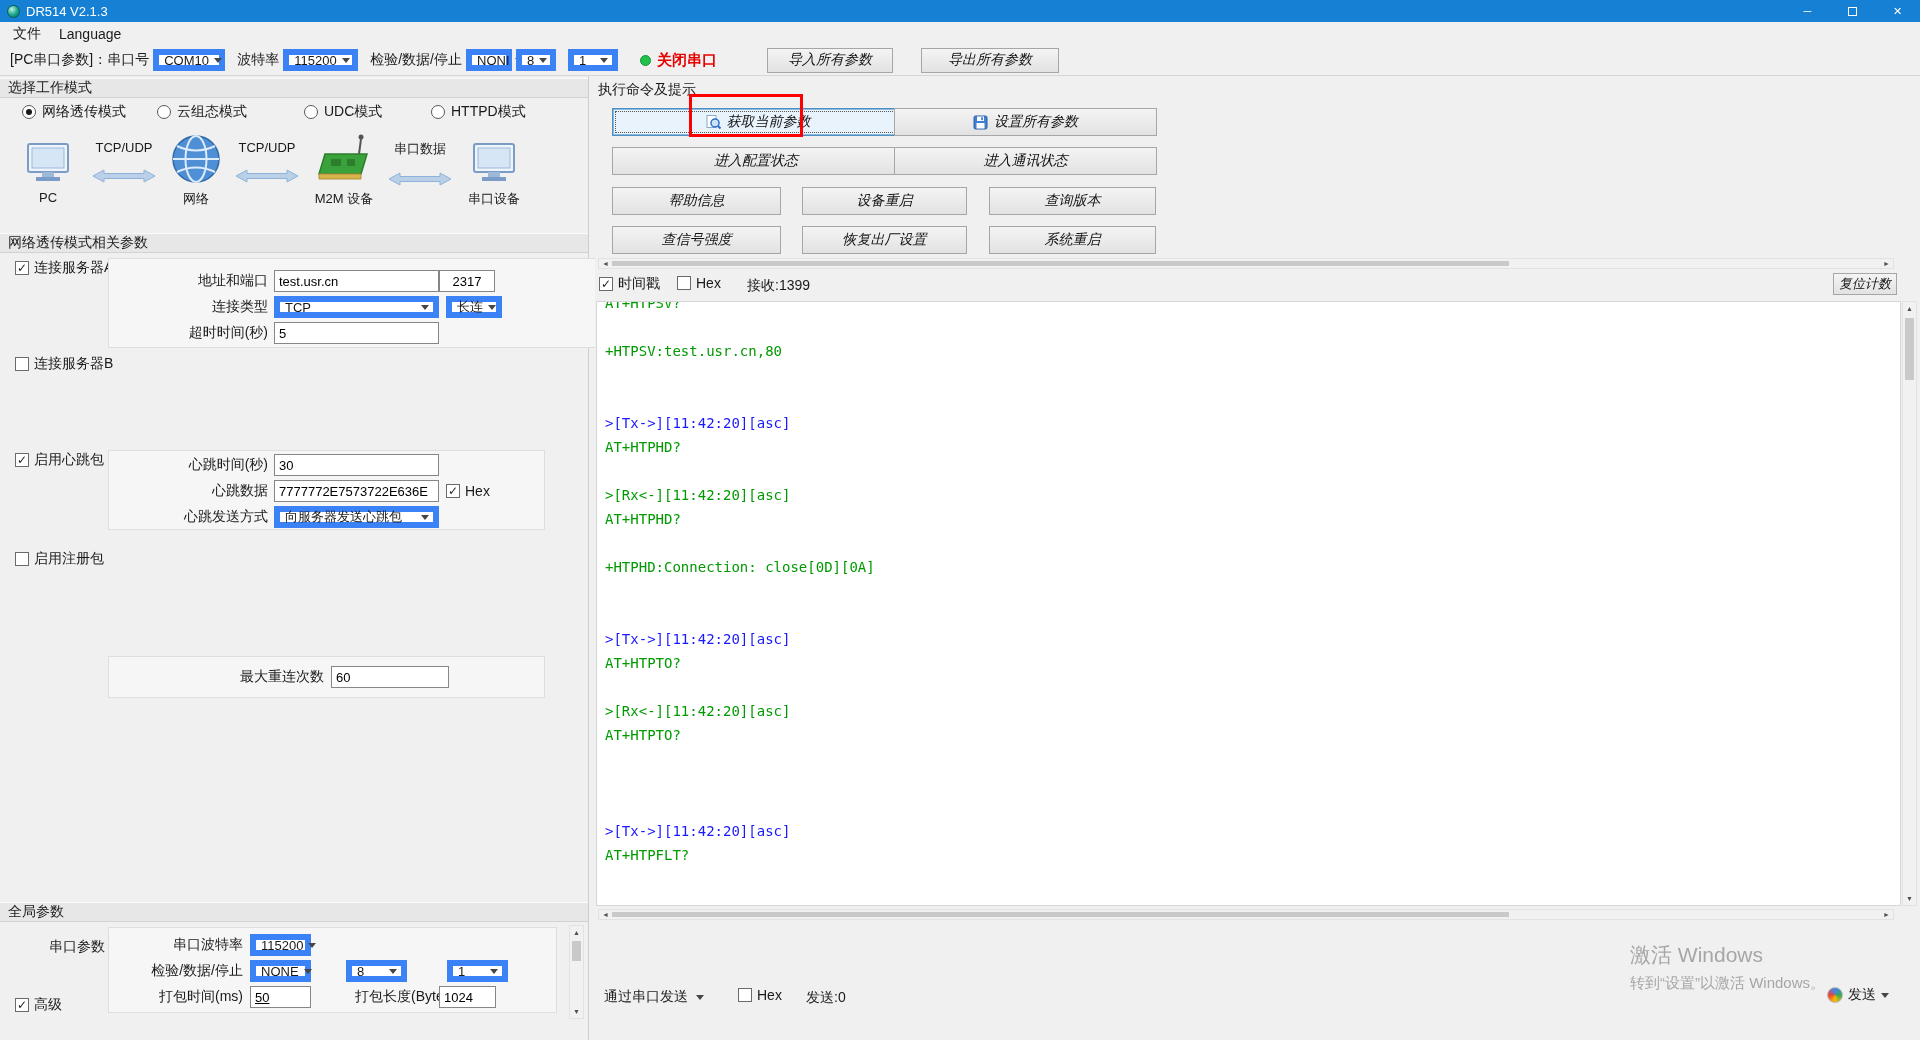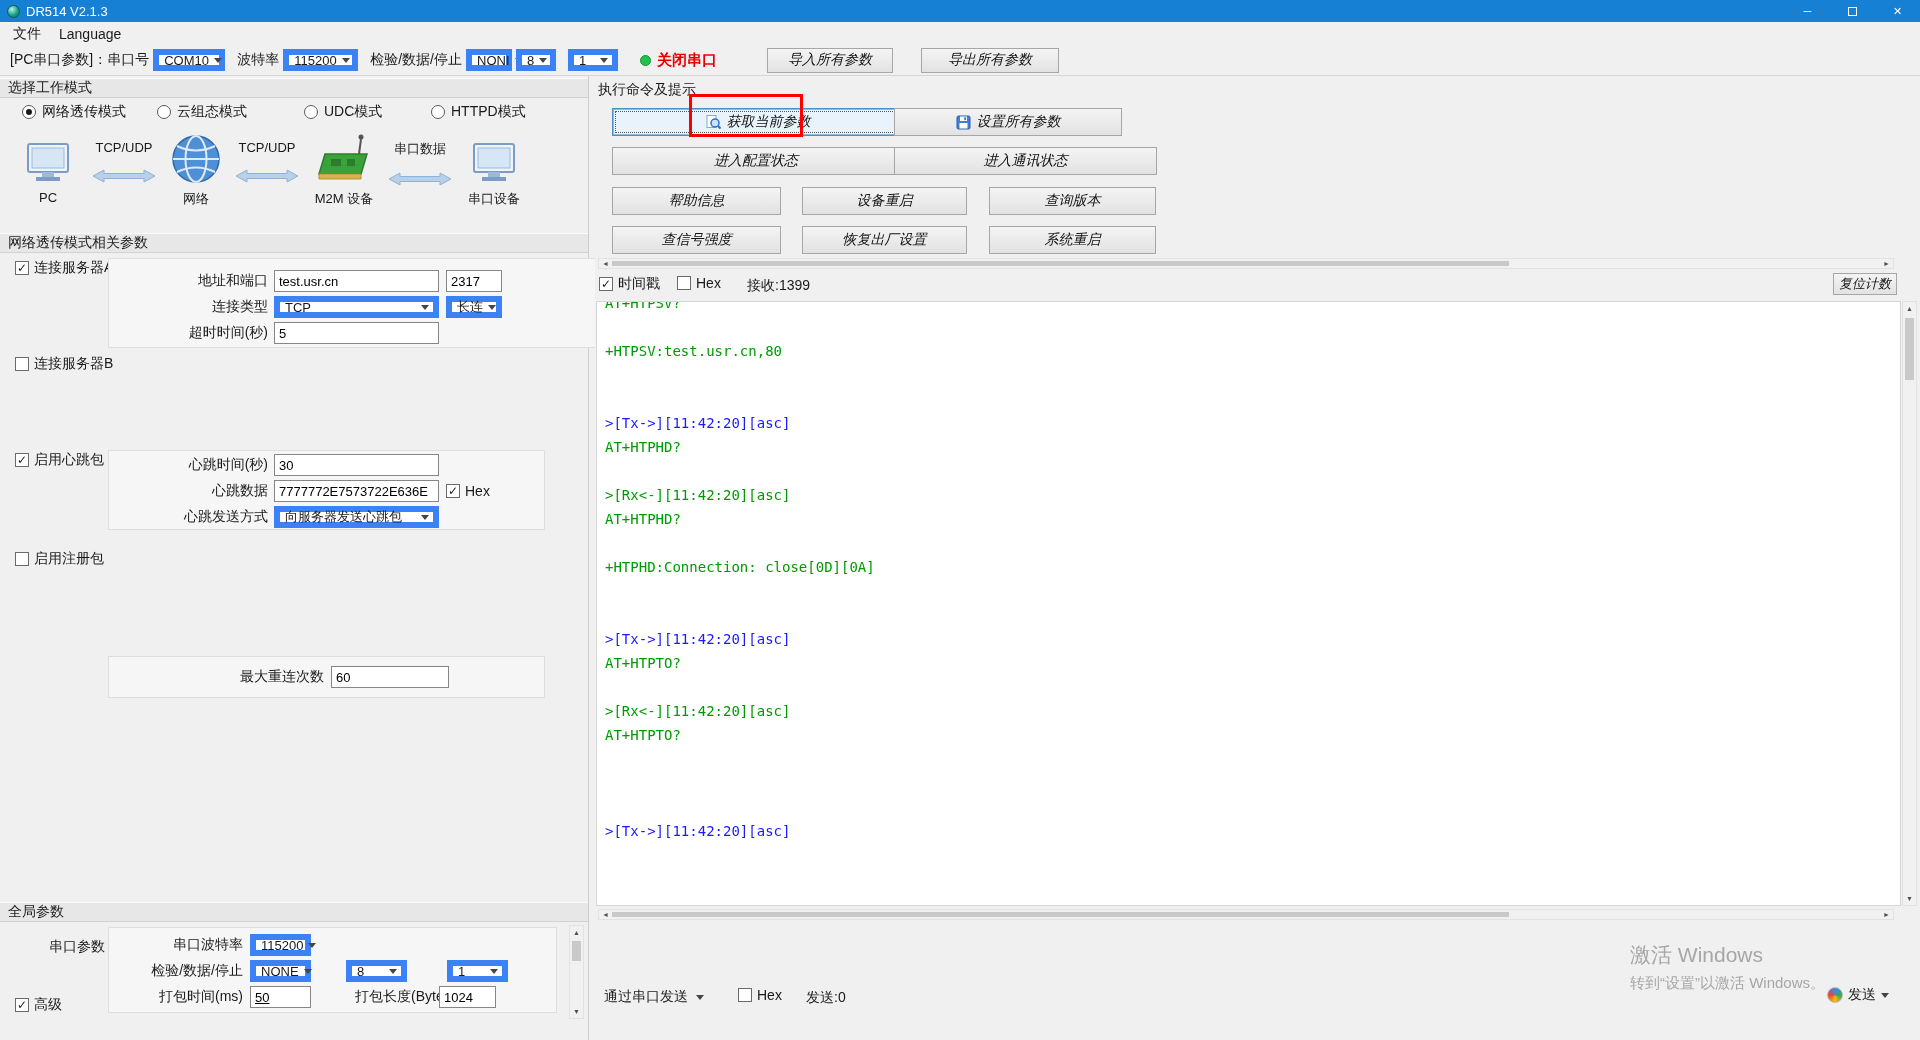"设置所有参数" div.btn { width: 228px -> 263px }
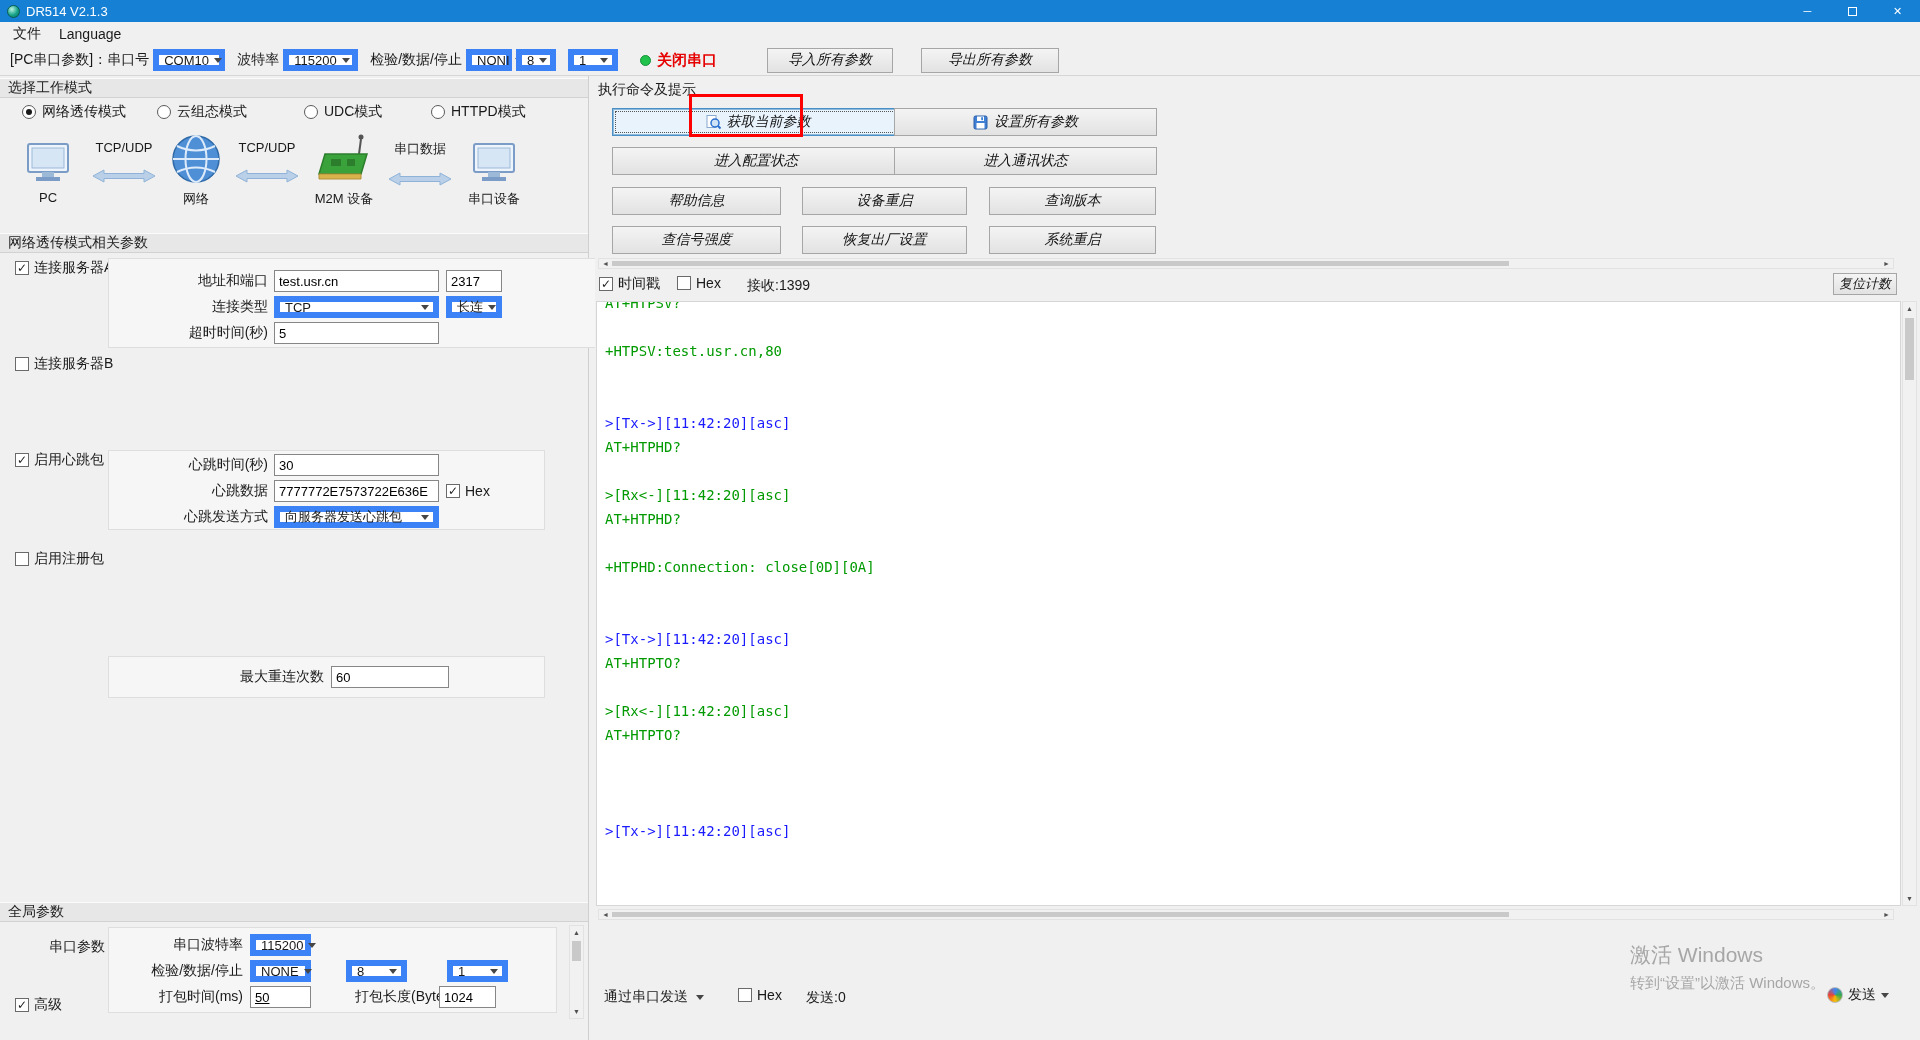"2317" input.tinput { margin-left: 7px -> none; text-align: none -> center }
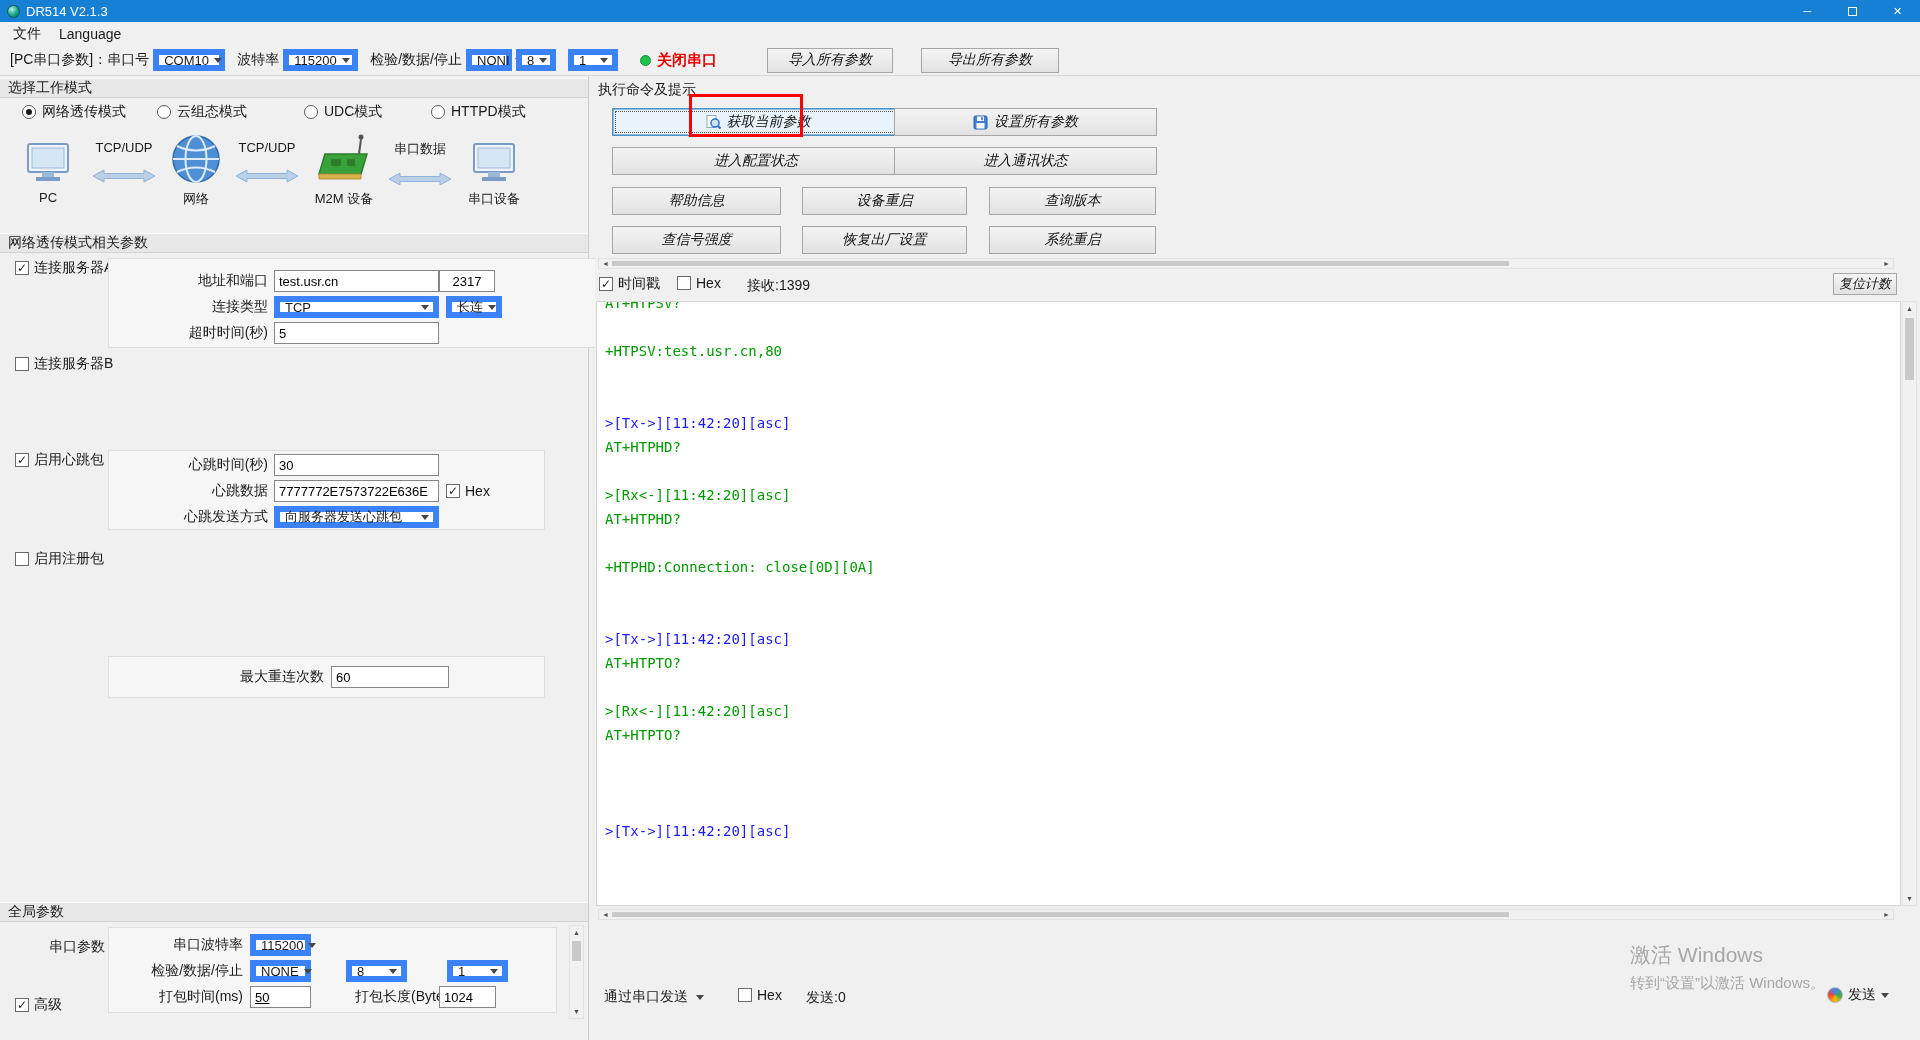"AT+HTPFLT?" div.log-line { html: none -> <div>AT+HTPFLT?</div> }
